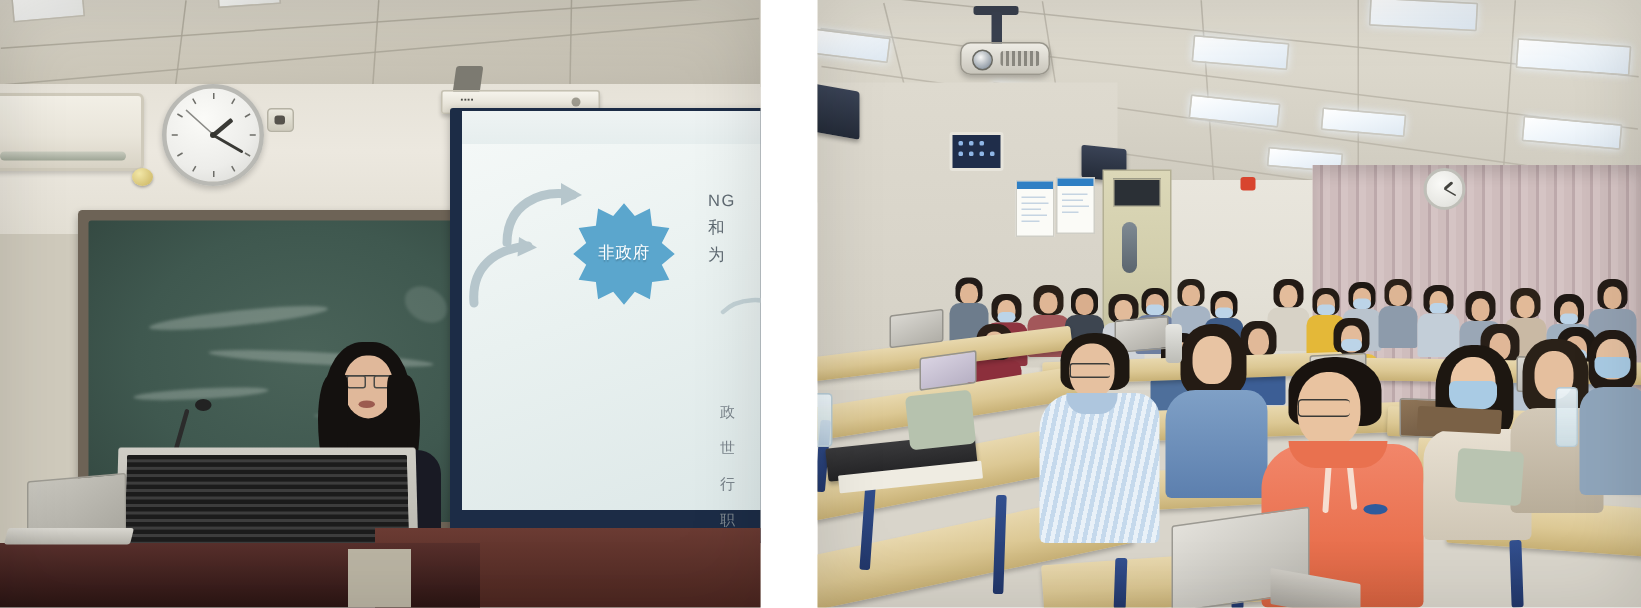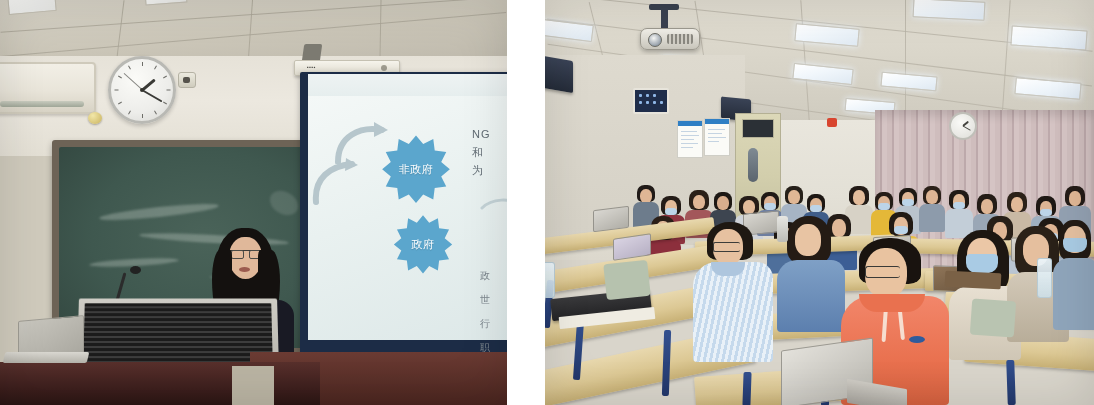"政府" div.gear { html: <div> <svg> <path></path> </svg> <span>政府</span> </div> -> none }
